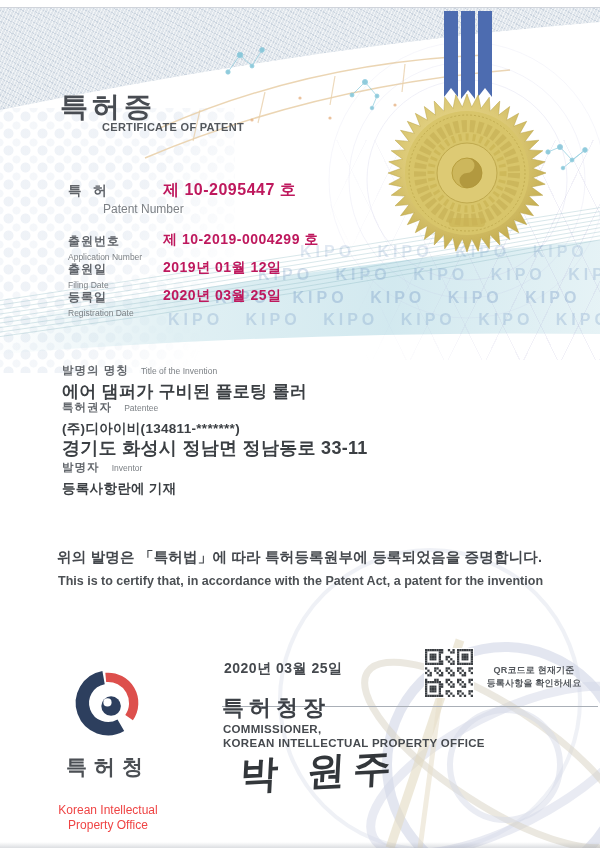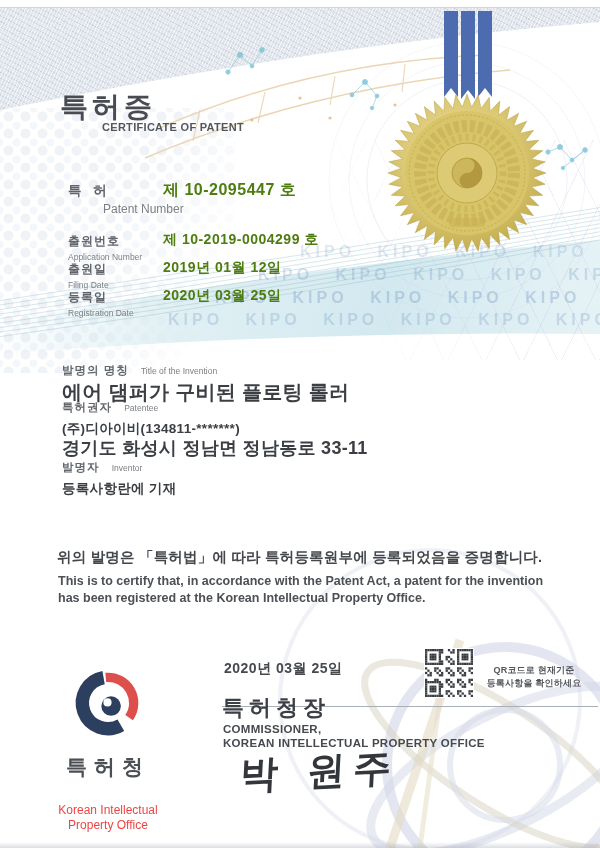"제 10-2095447 호" .val { color: #4d7c0f -> #be185d }
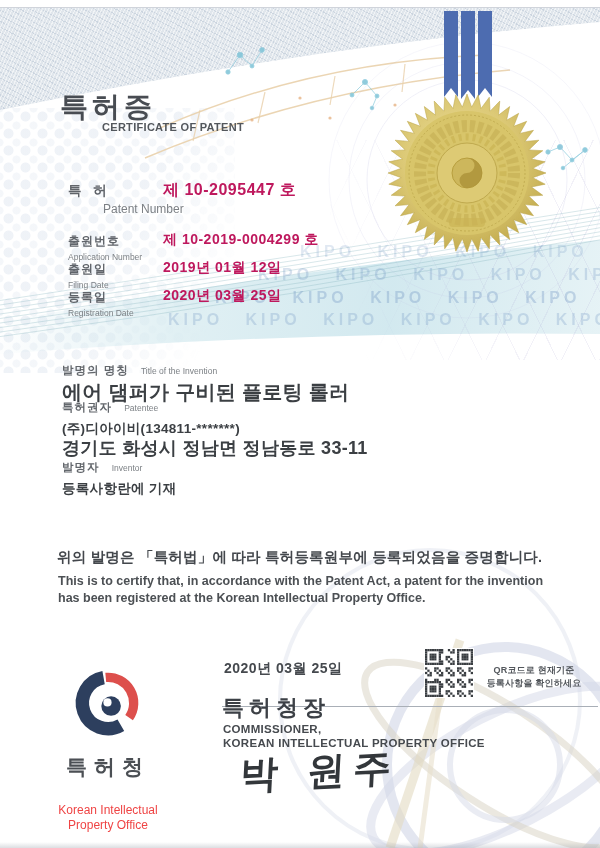"에어 댐퍼가 구비된 플로팅 롤러" .sec-value { font-size: 20px -> 17px }
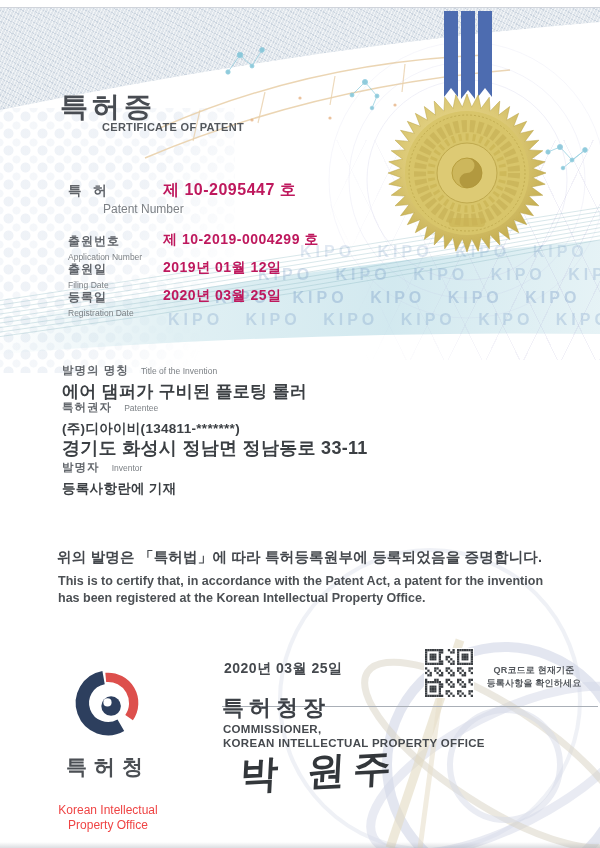"has been registered at the" div { html: <div>has been registered at the Korean Intellectual Property Office.</div> -> none }
